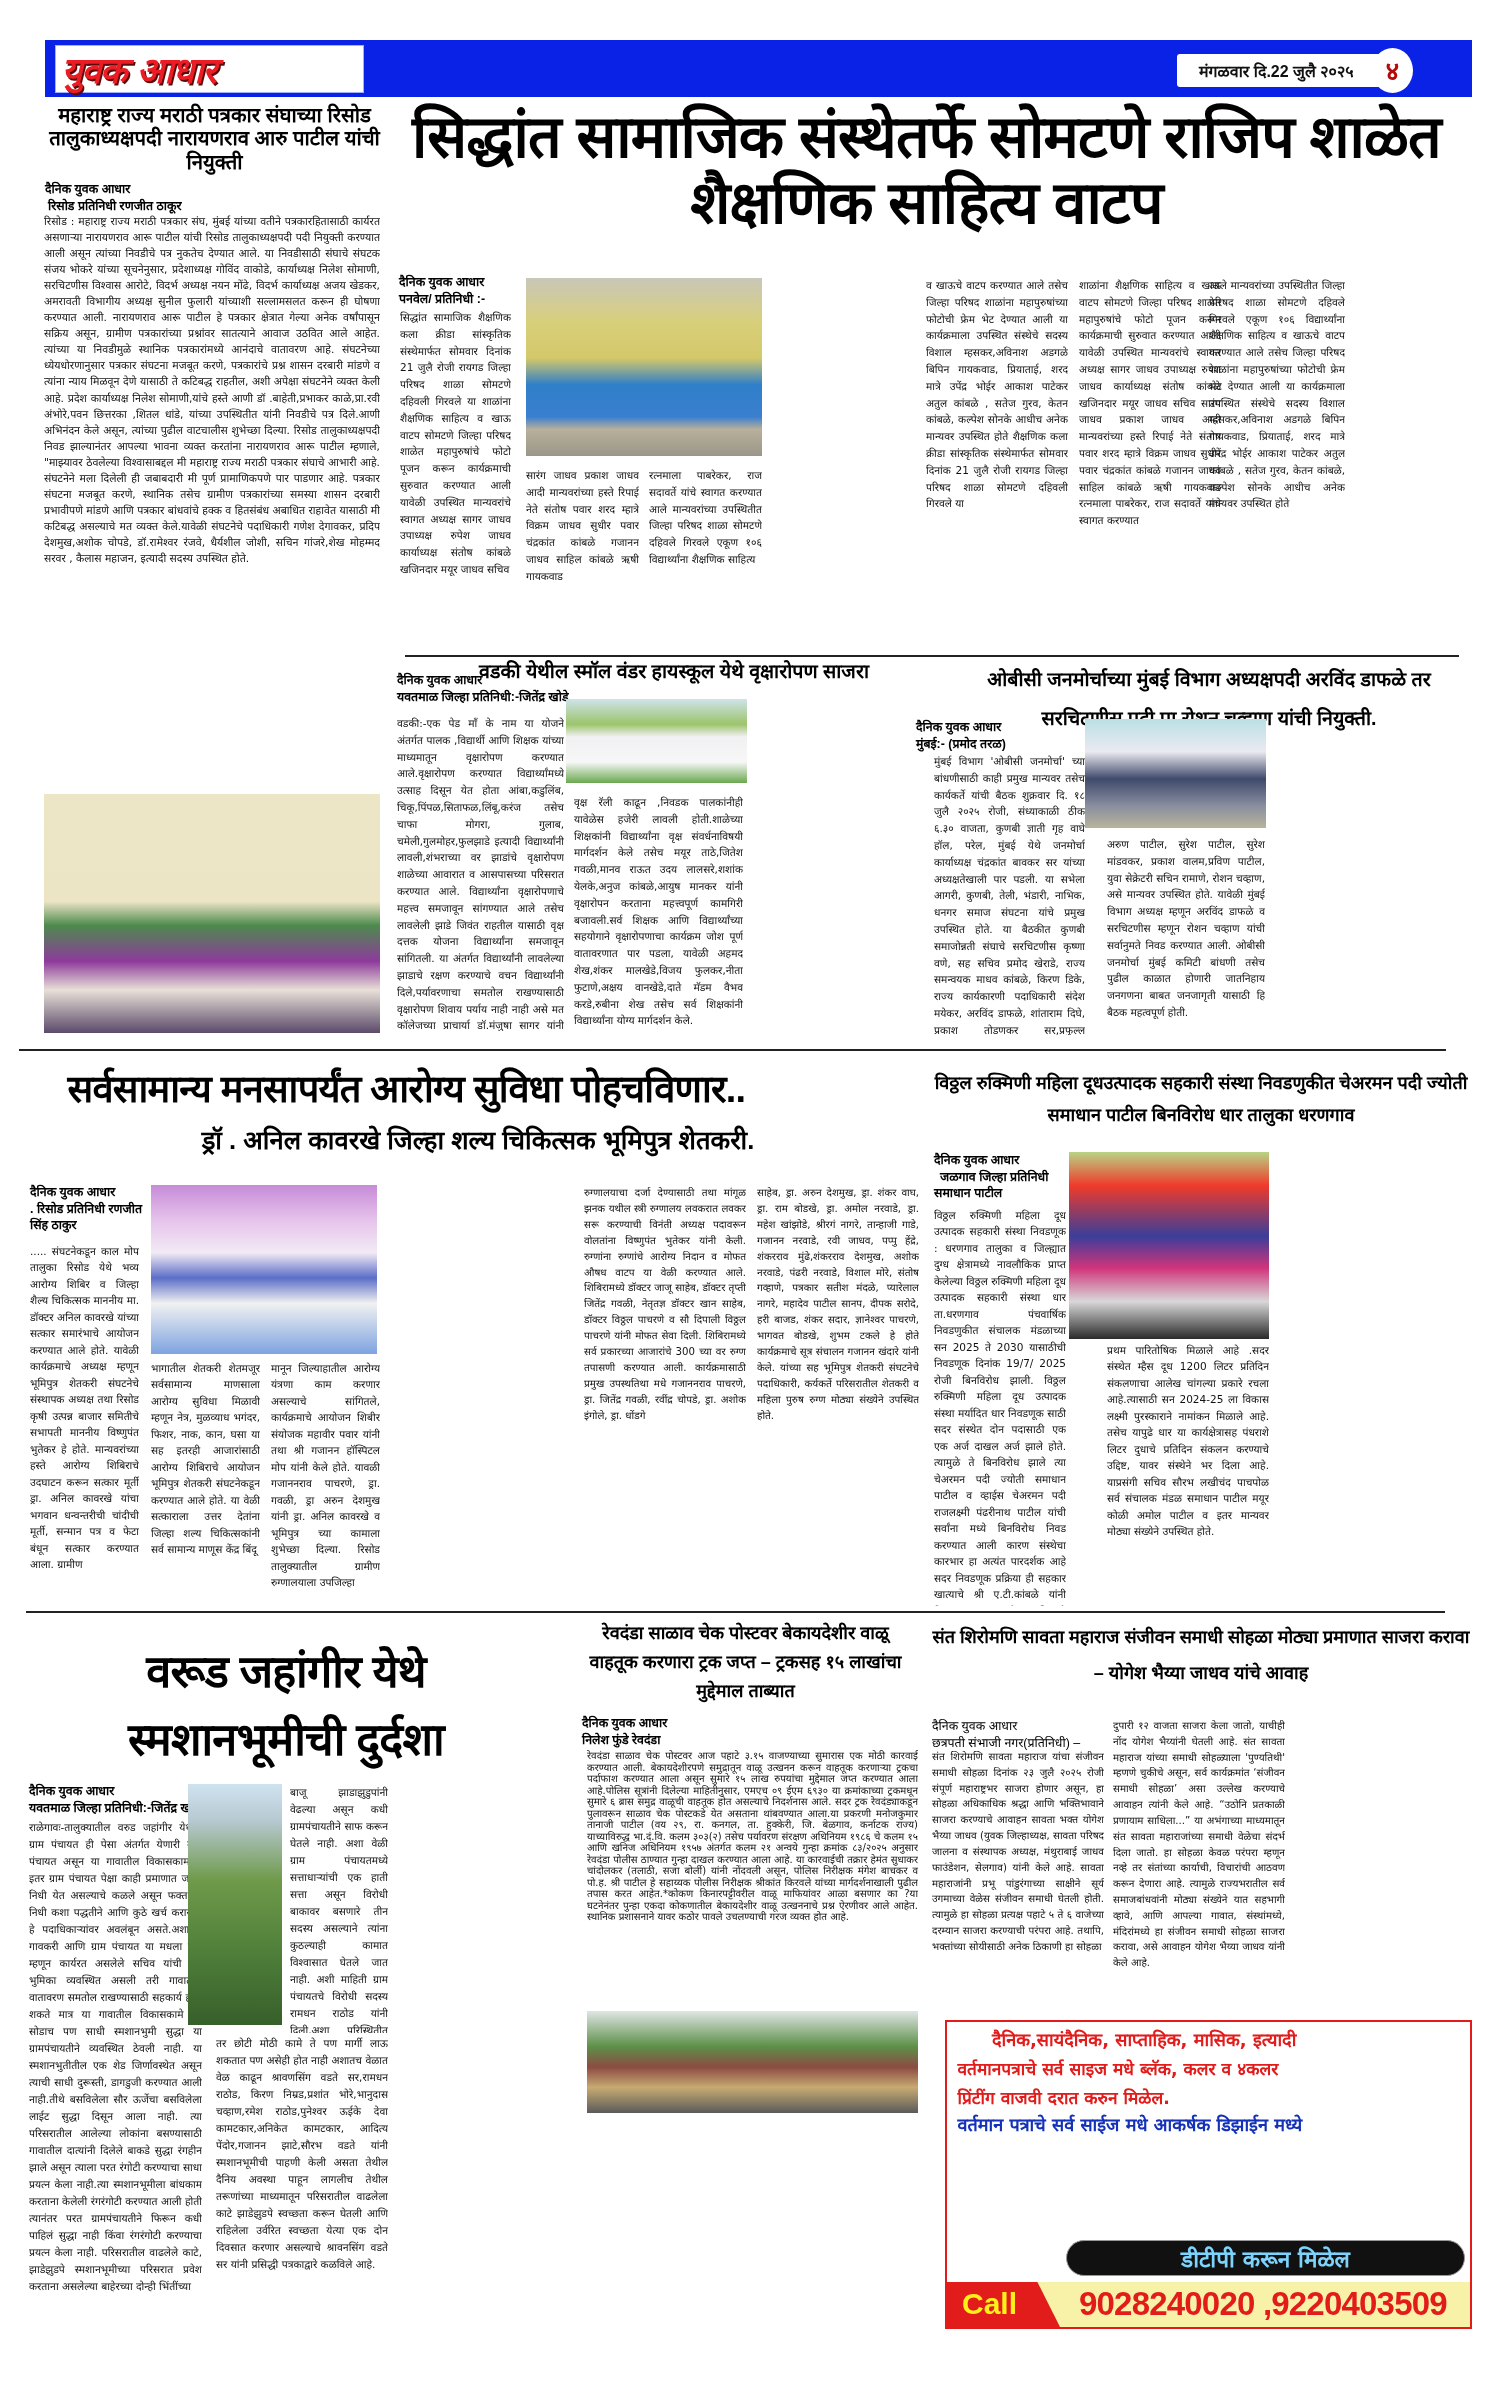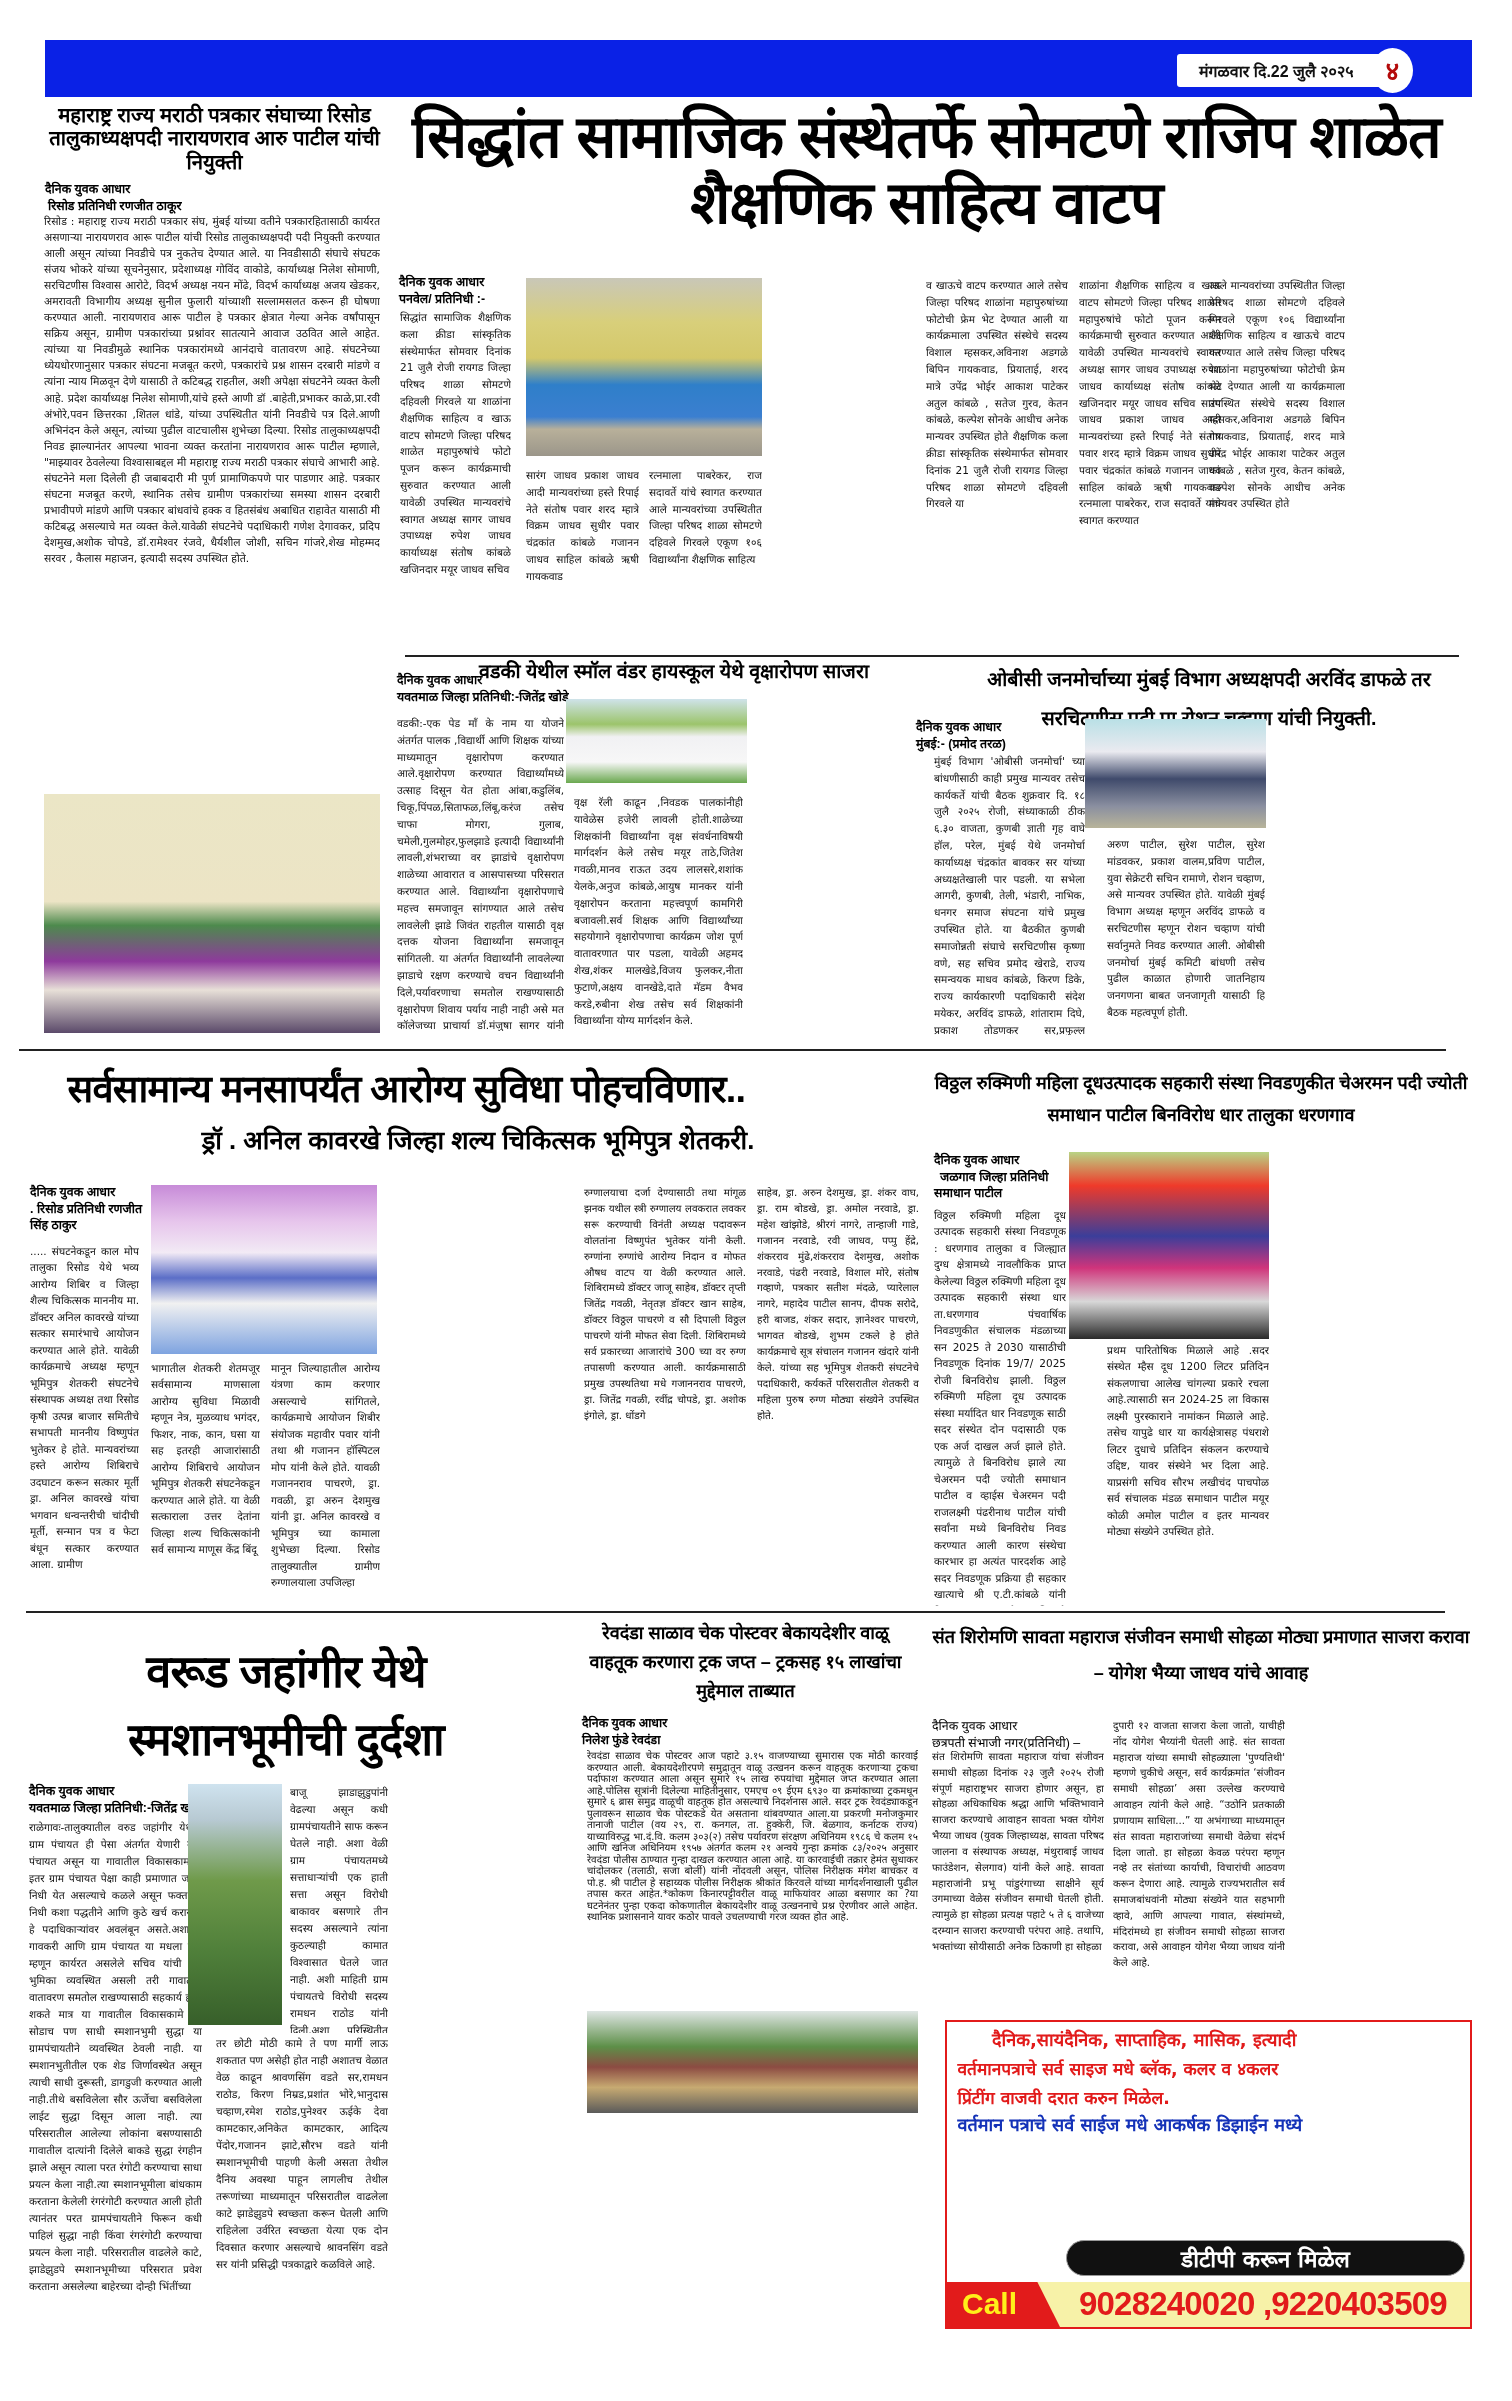"युवक आधार" div.logo-box { html: none -> <div> <span>युवक आधार</span> </div> }
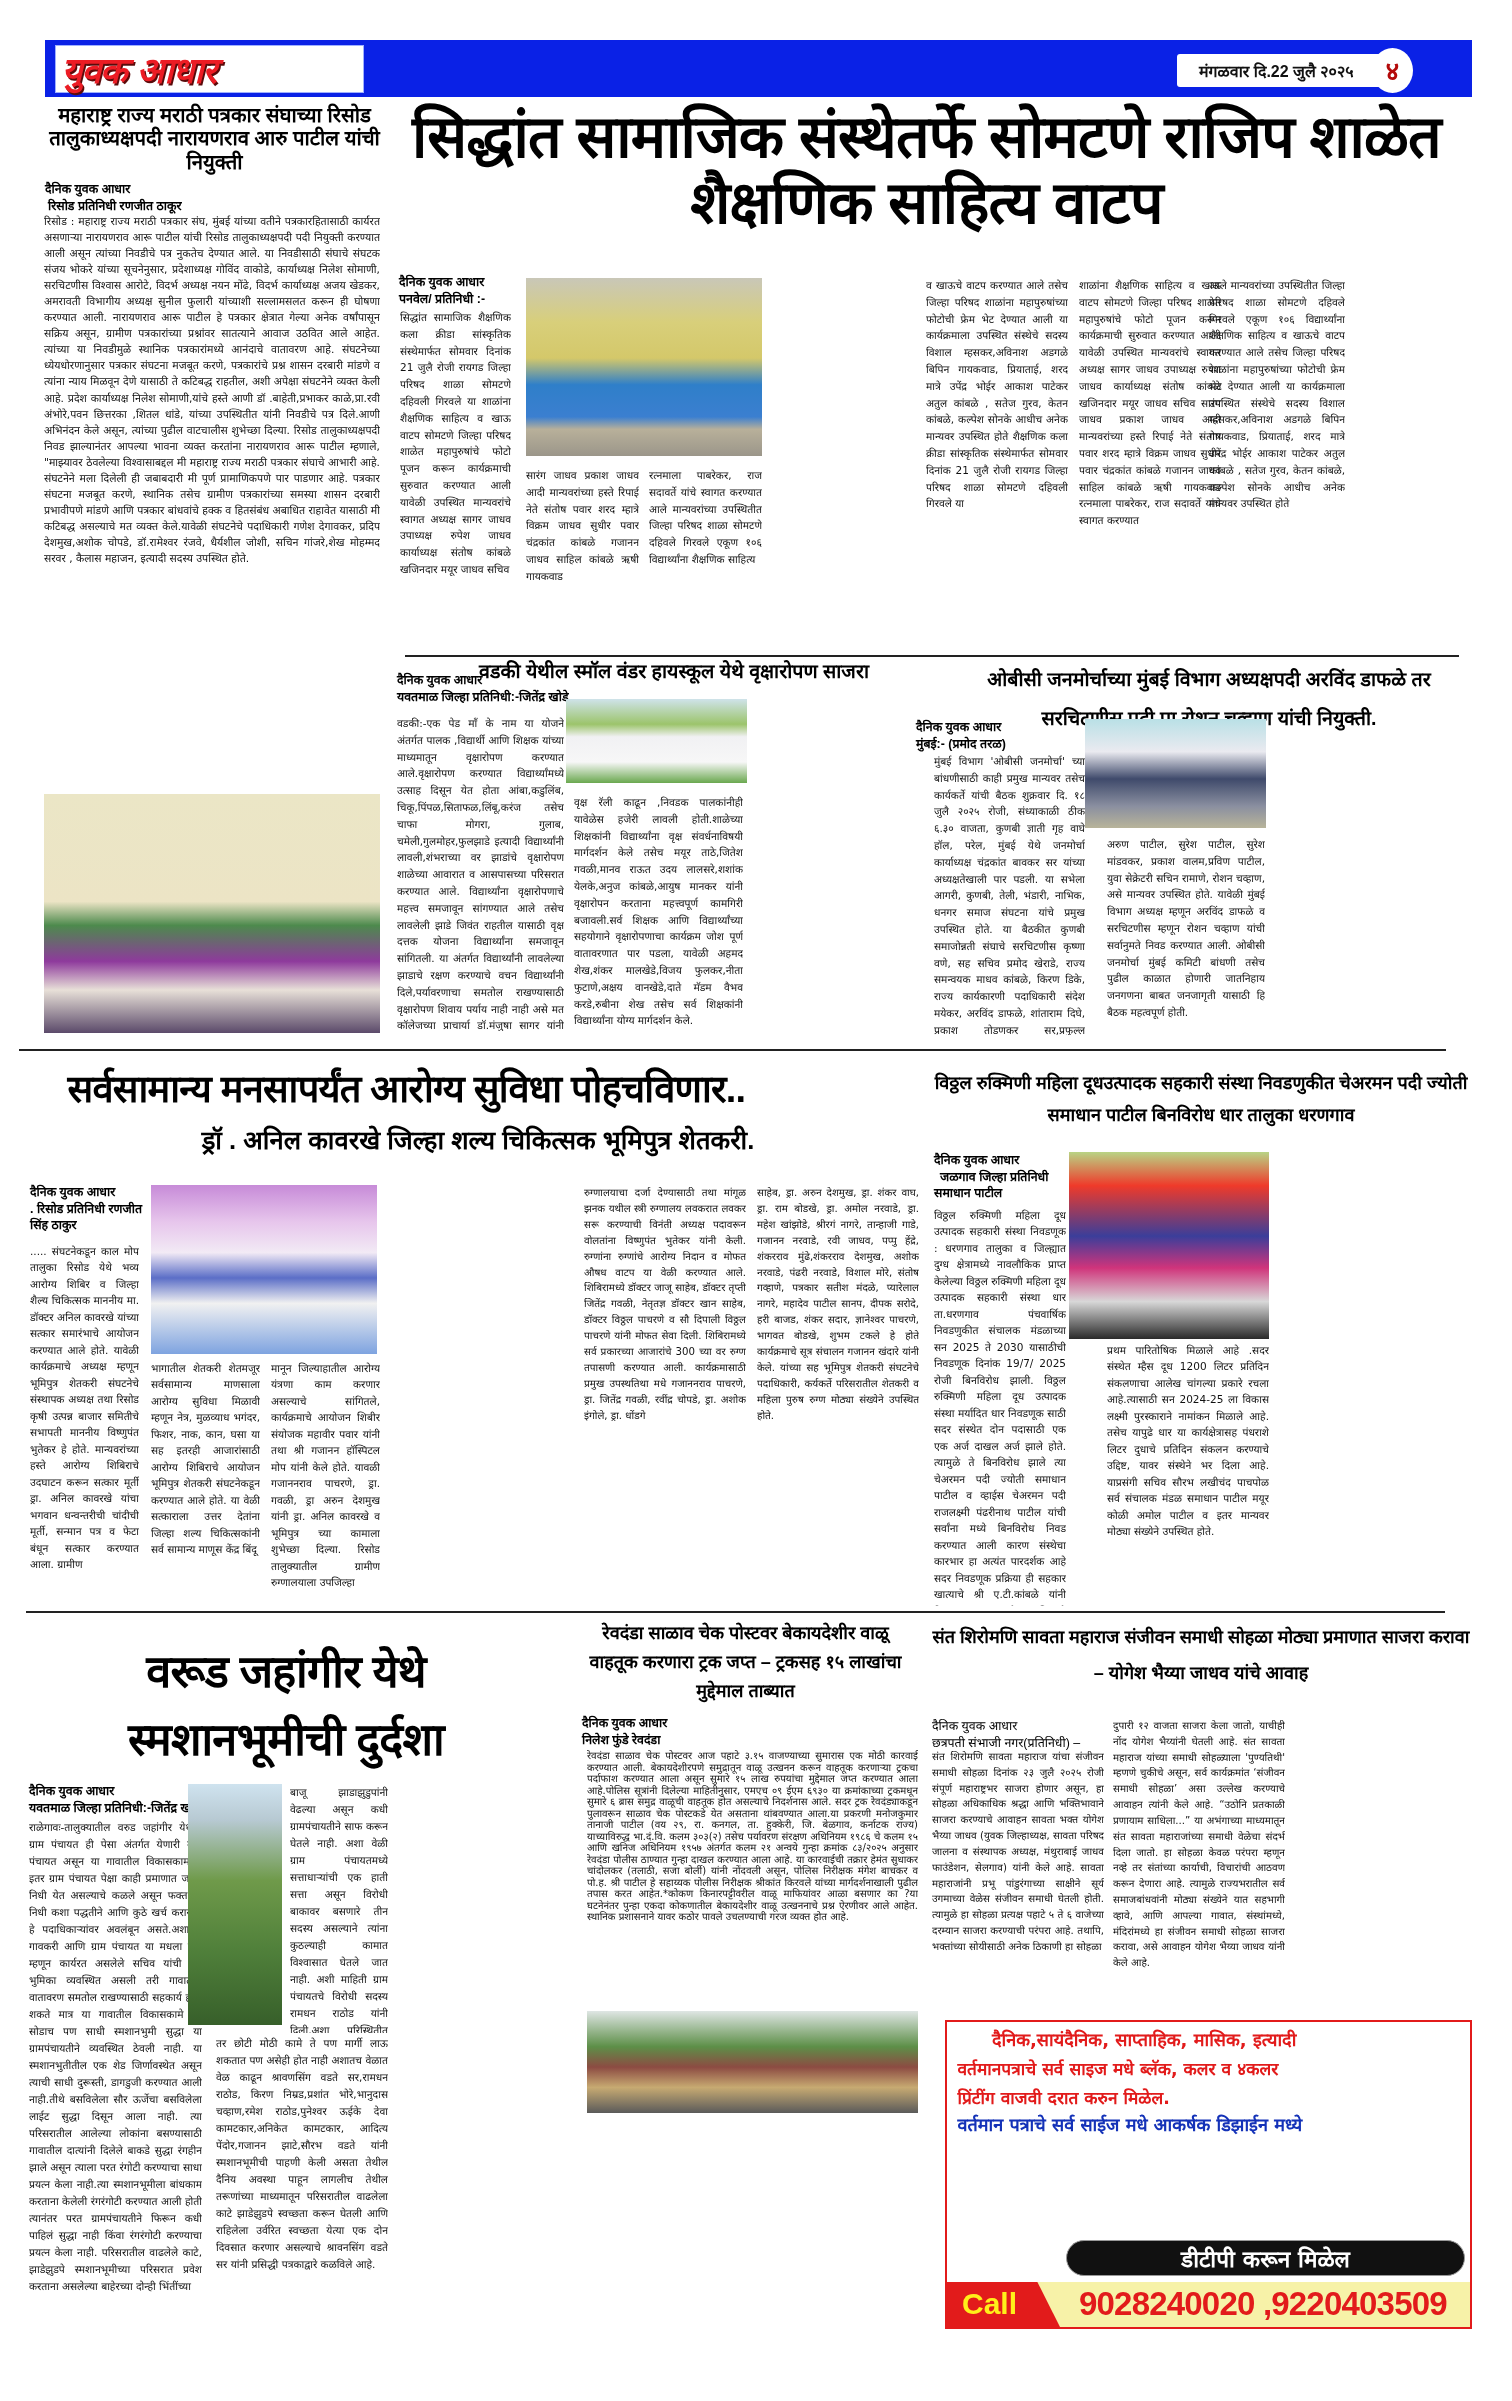"डीटीपी करून मिळेल" .ad-pill { color: #ffffff -> #7dd3fc }
